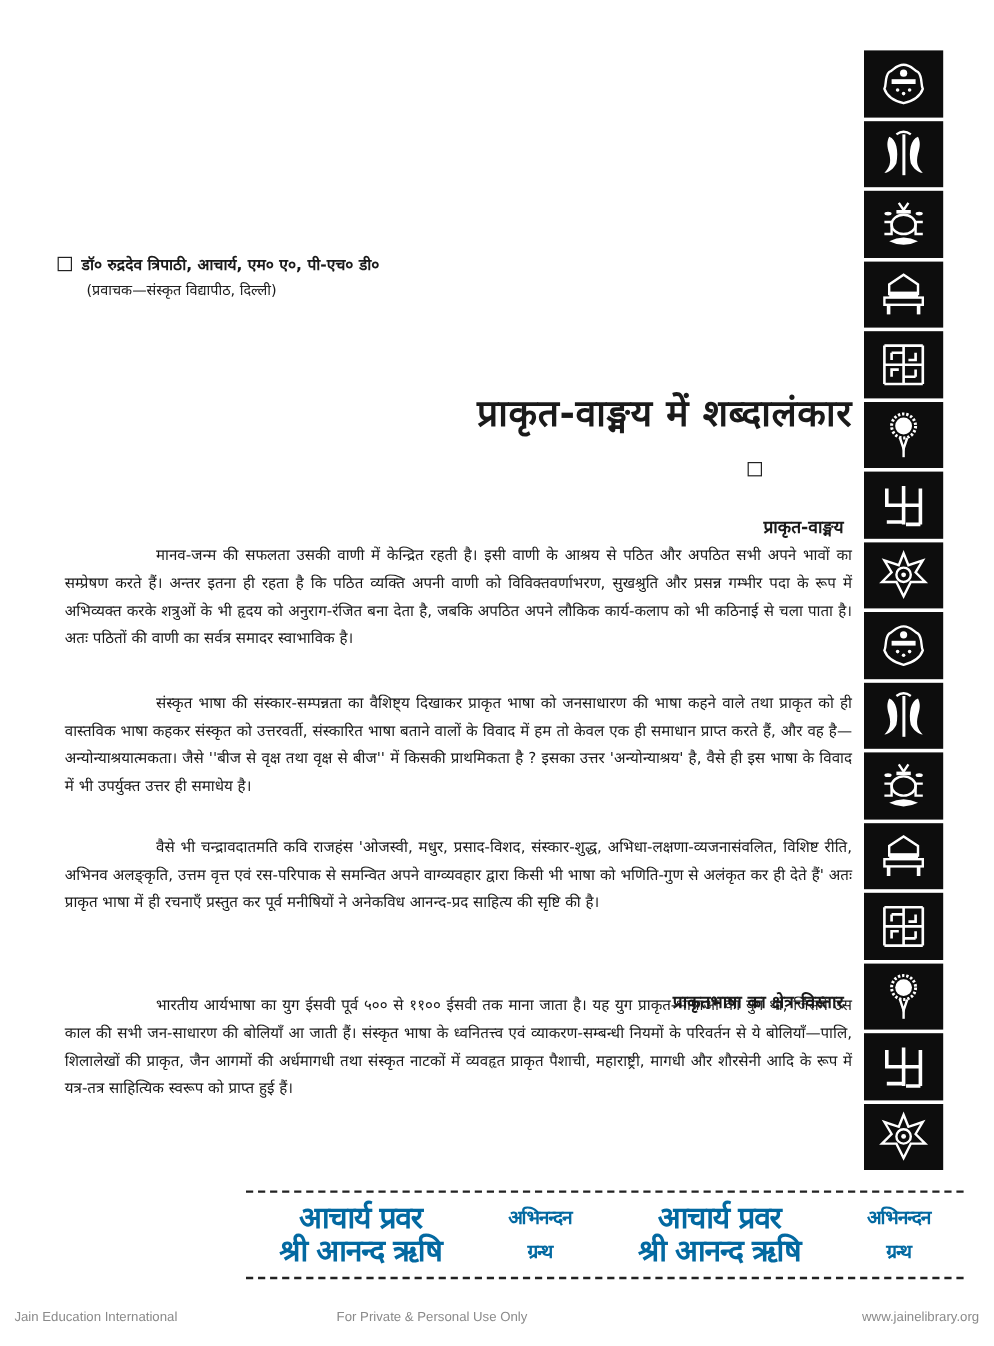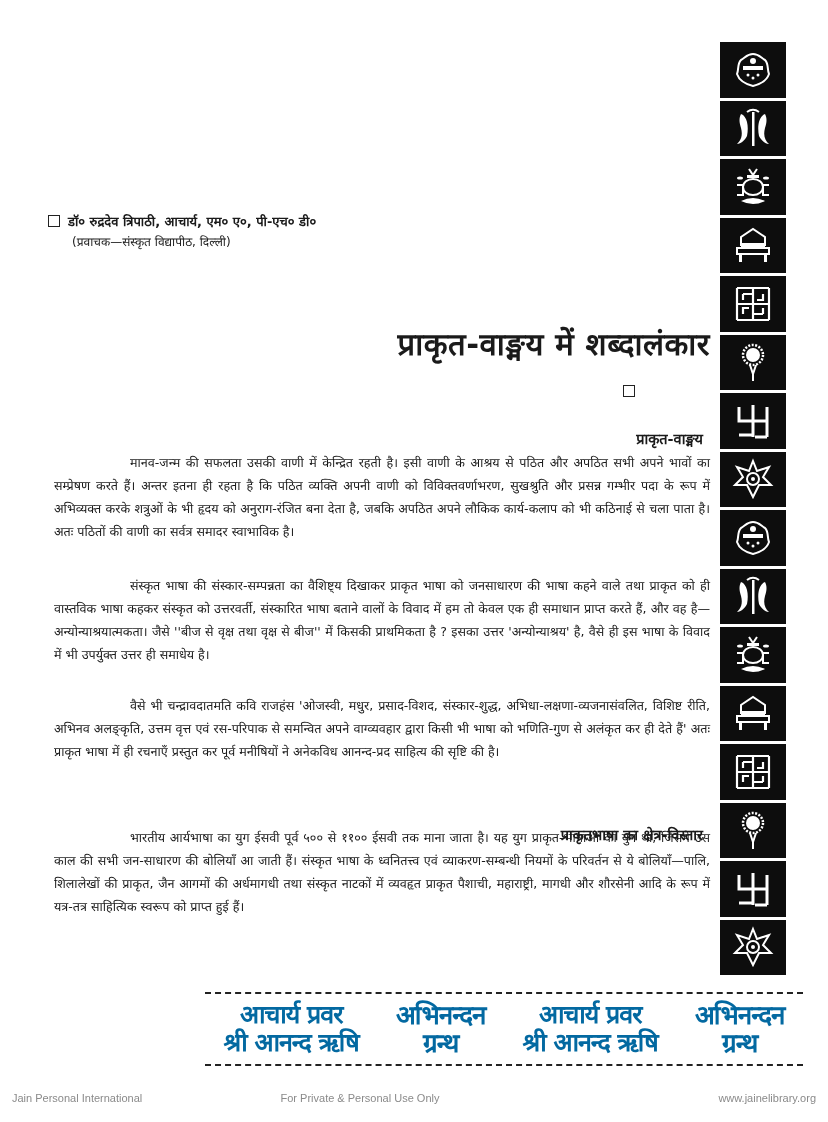"अभिनन्दन" .banner .blk.r { font-size: 26px -> 16px }
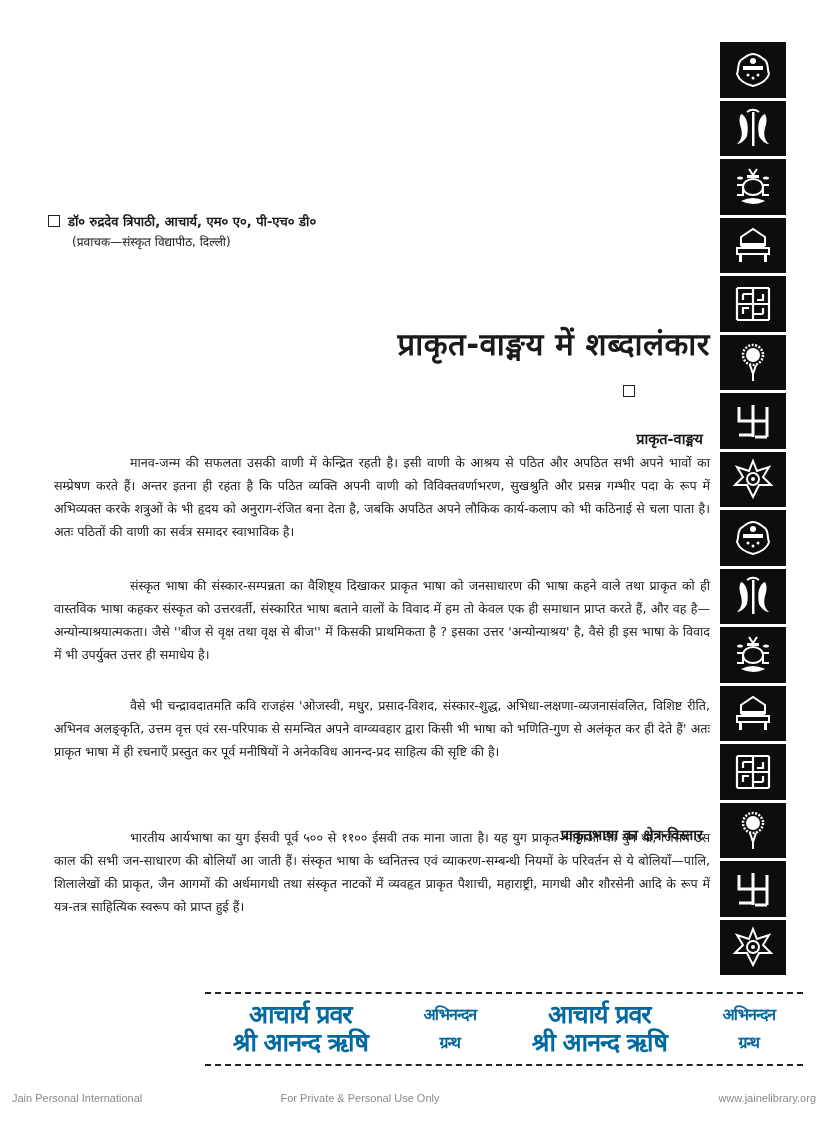"Jain Personal International" span.f-left { text: Personal -> Education }
